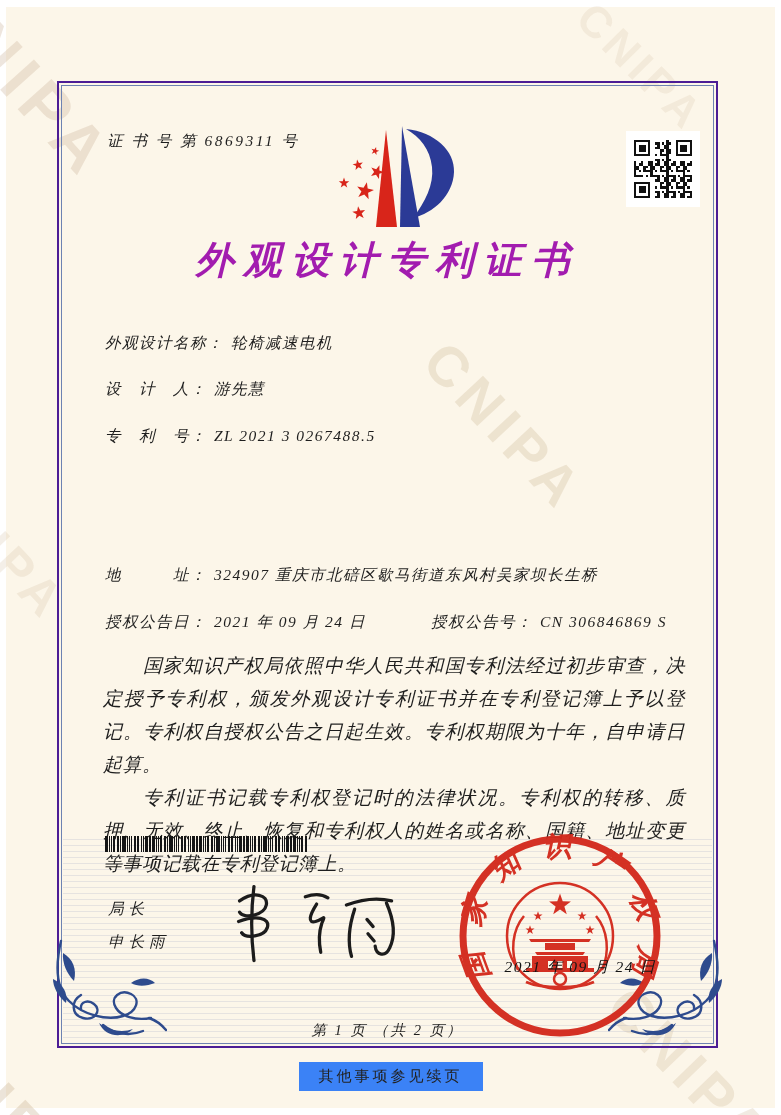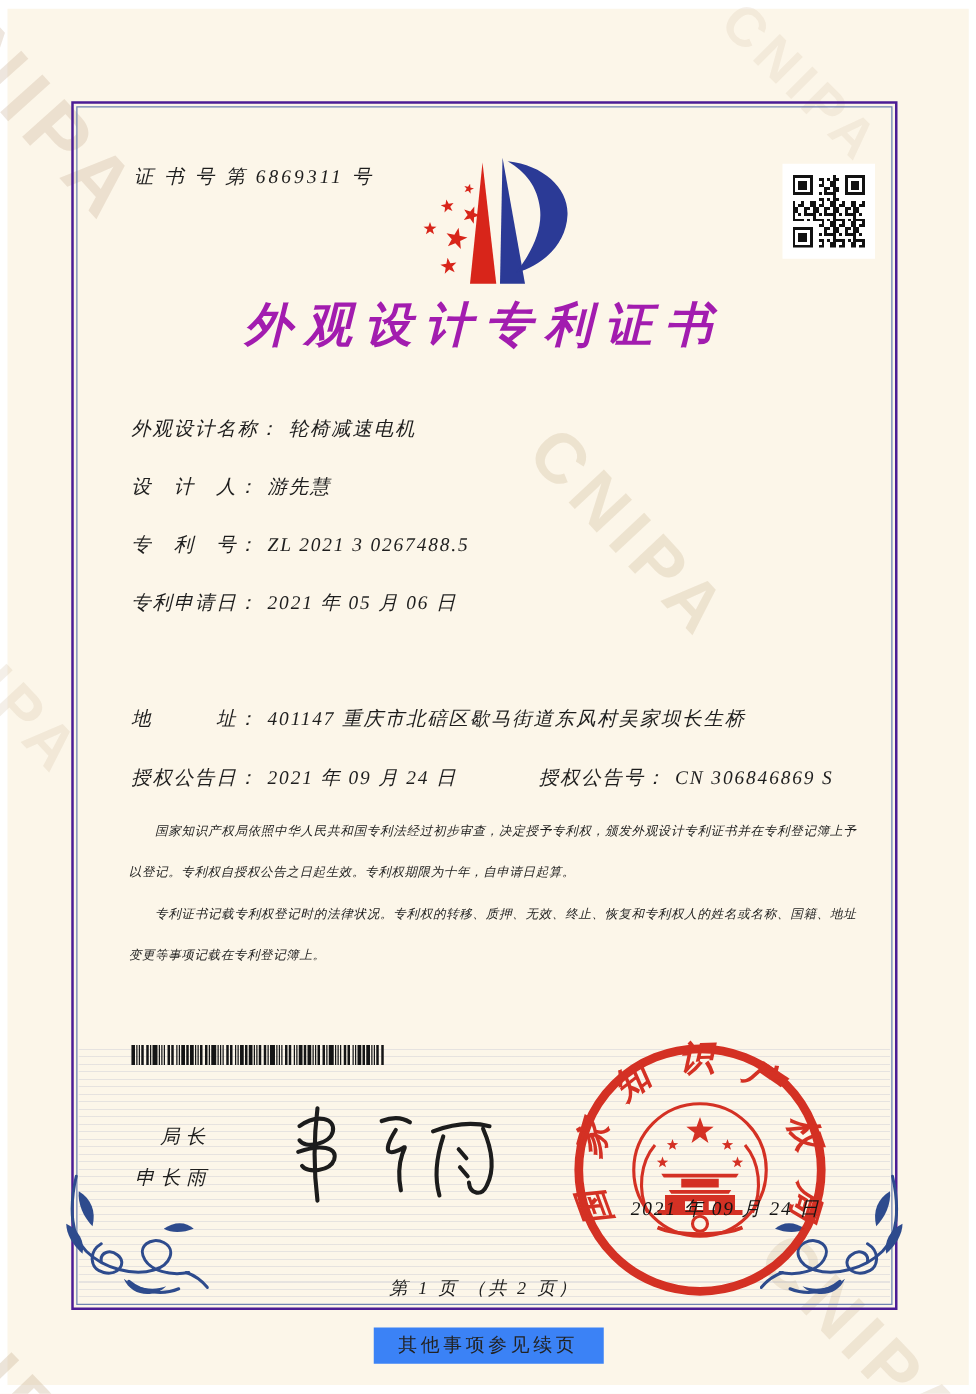"专利申请日： 2021 年 05 月" div.row { html: <div> <span>专利申请日：</span><span>2021 年 05 月 06 日</span> </div> -> none }
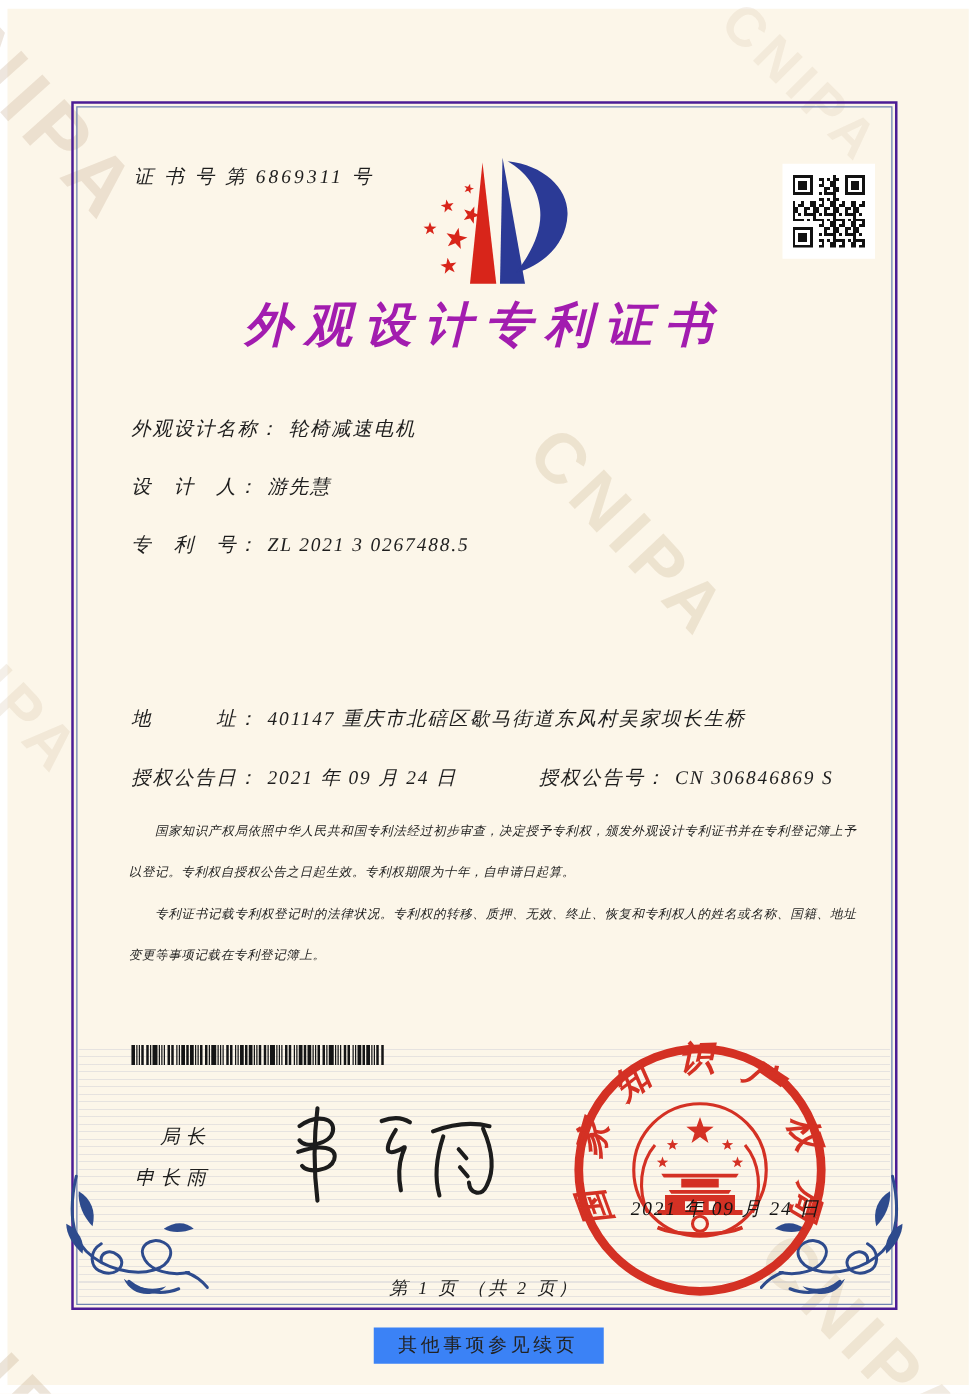"401147 重庆市北碚区歇马街道东风村吴家坝长生桥" span.val { text: 401147 -> 324907 }
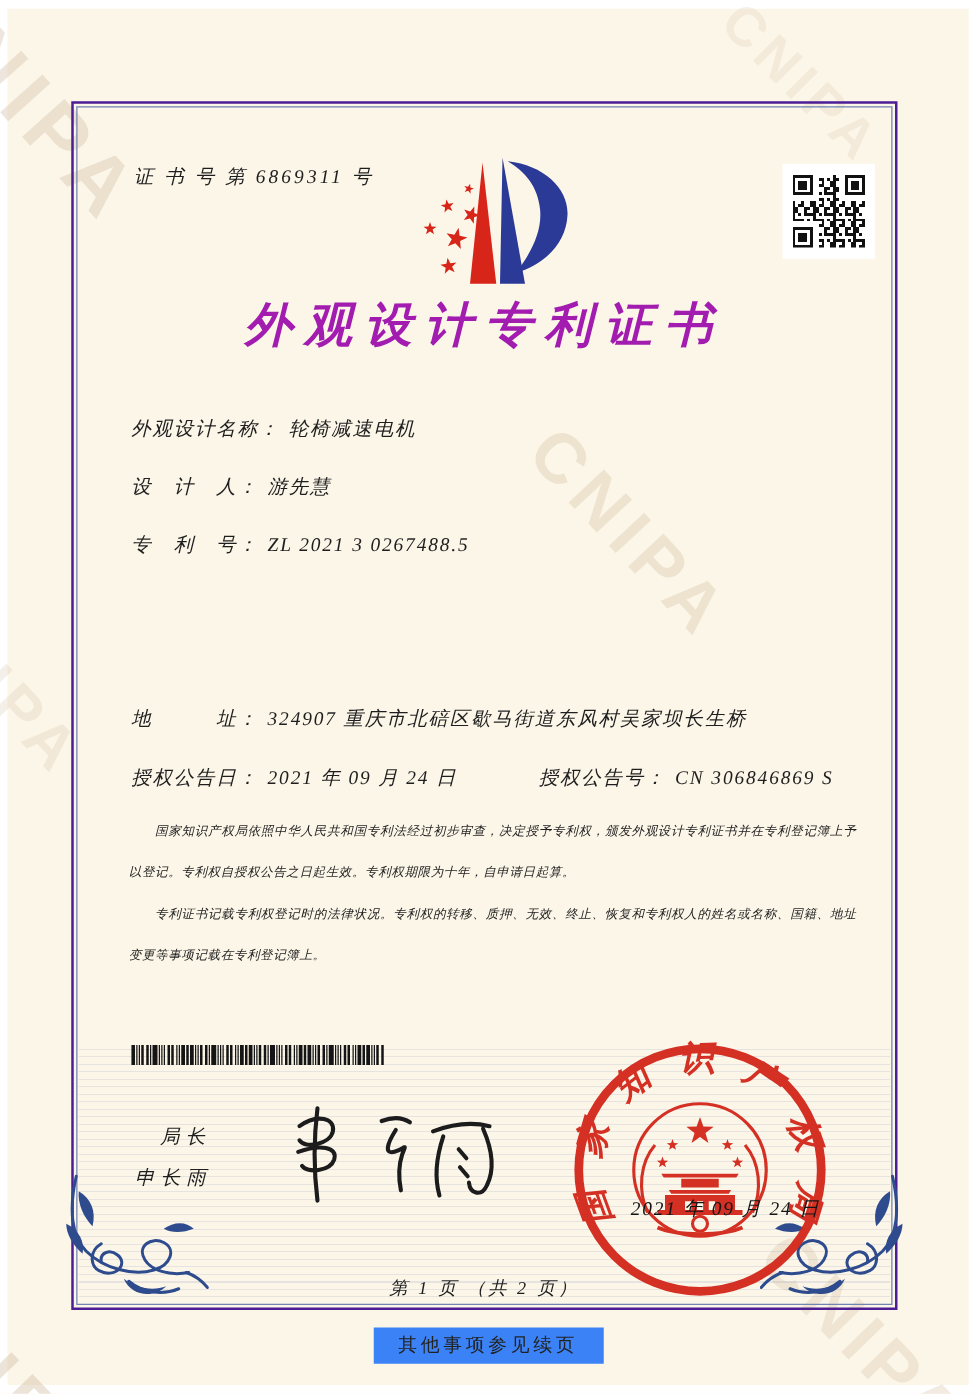"国家知识产权局依照中华人民共和国专利法经过初步审查，决定授予专利权，颁发外观设计" .paras { font-size: 10px -> 19px }
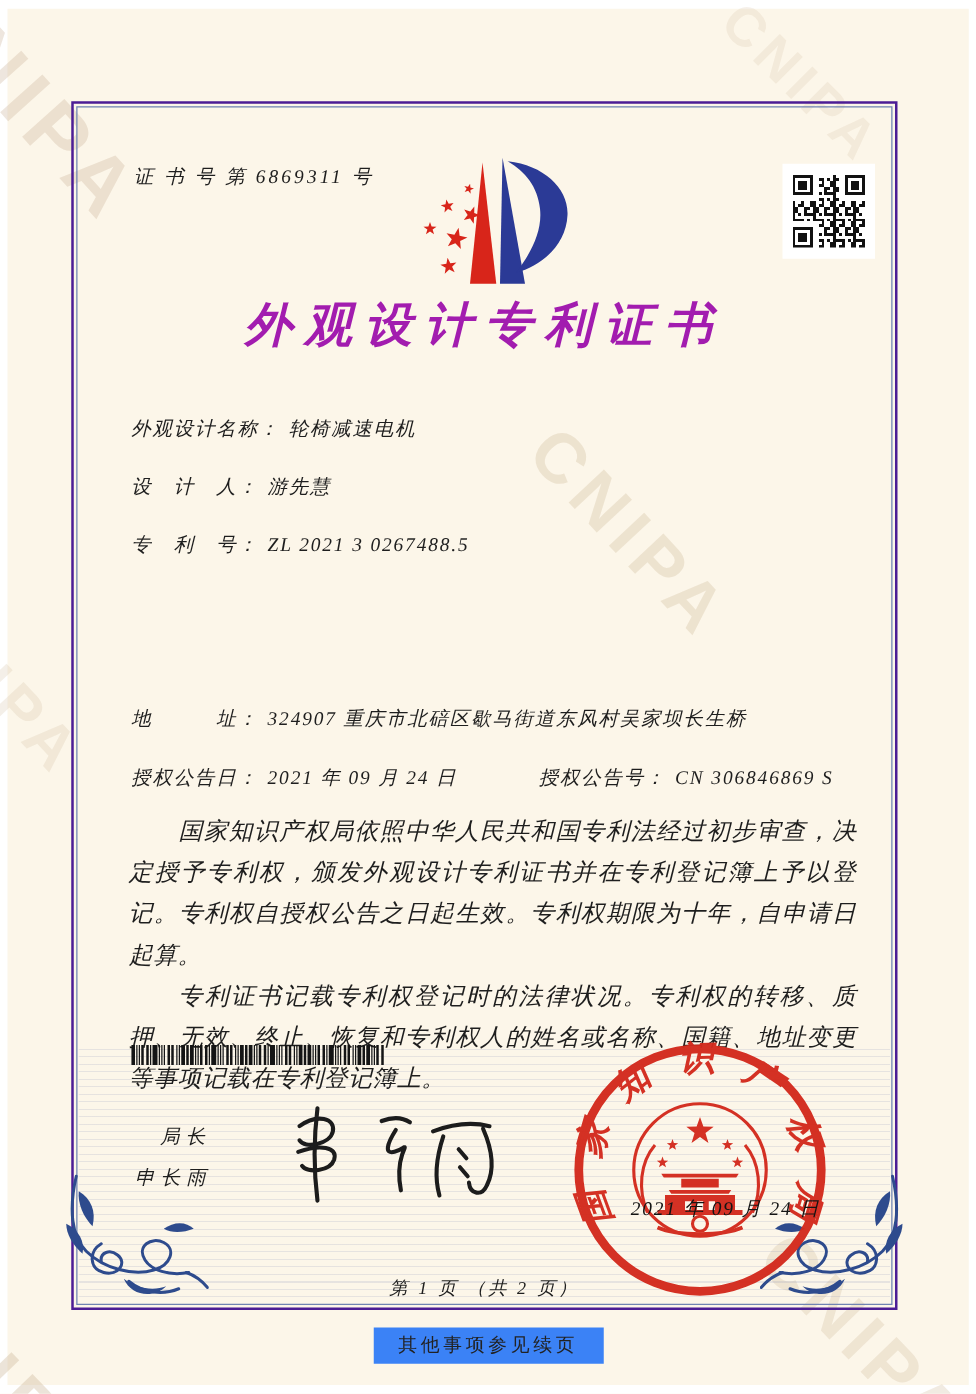"局长" .sig-title { margin-left: 20px -> none }
